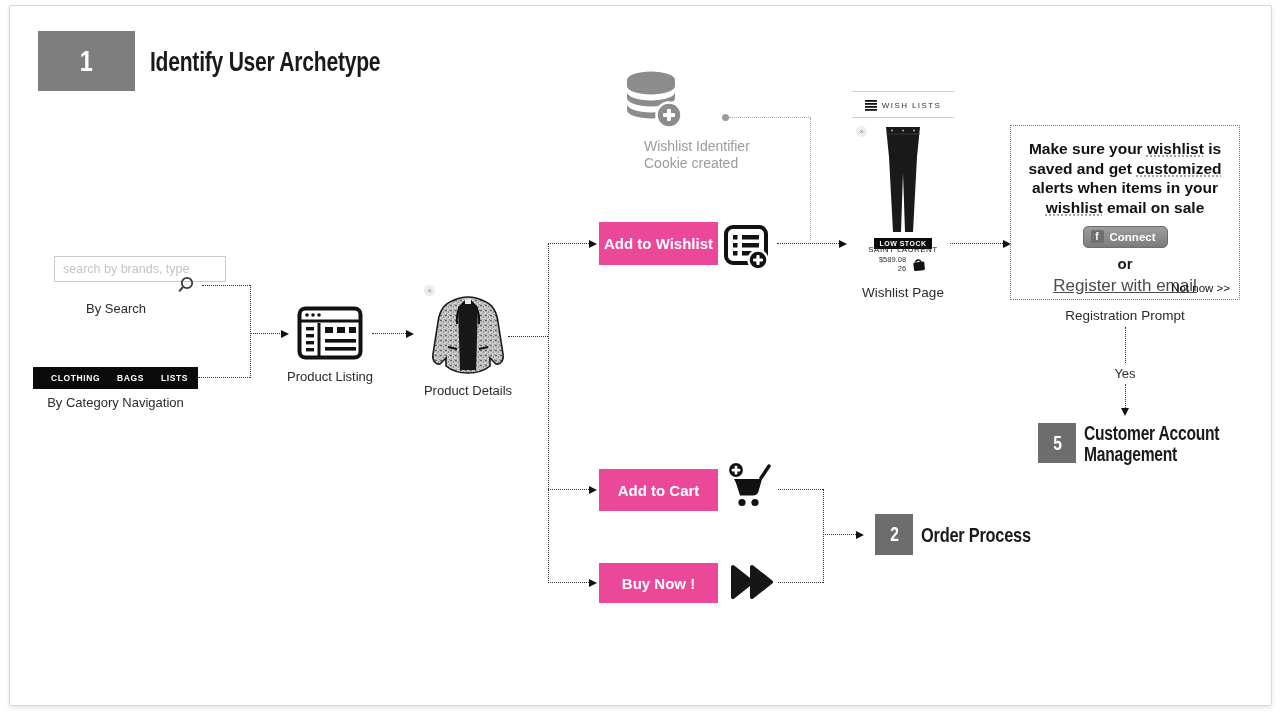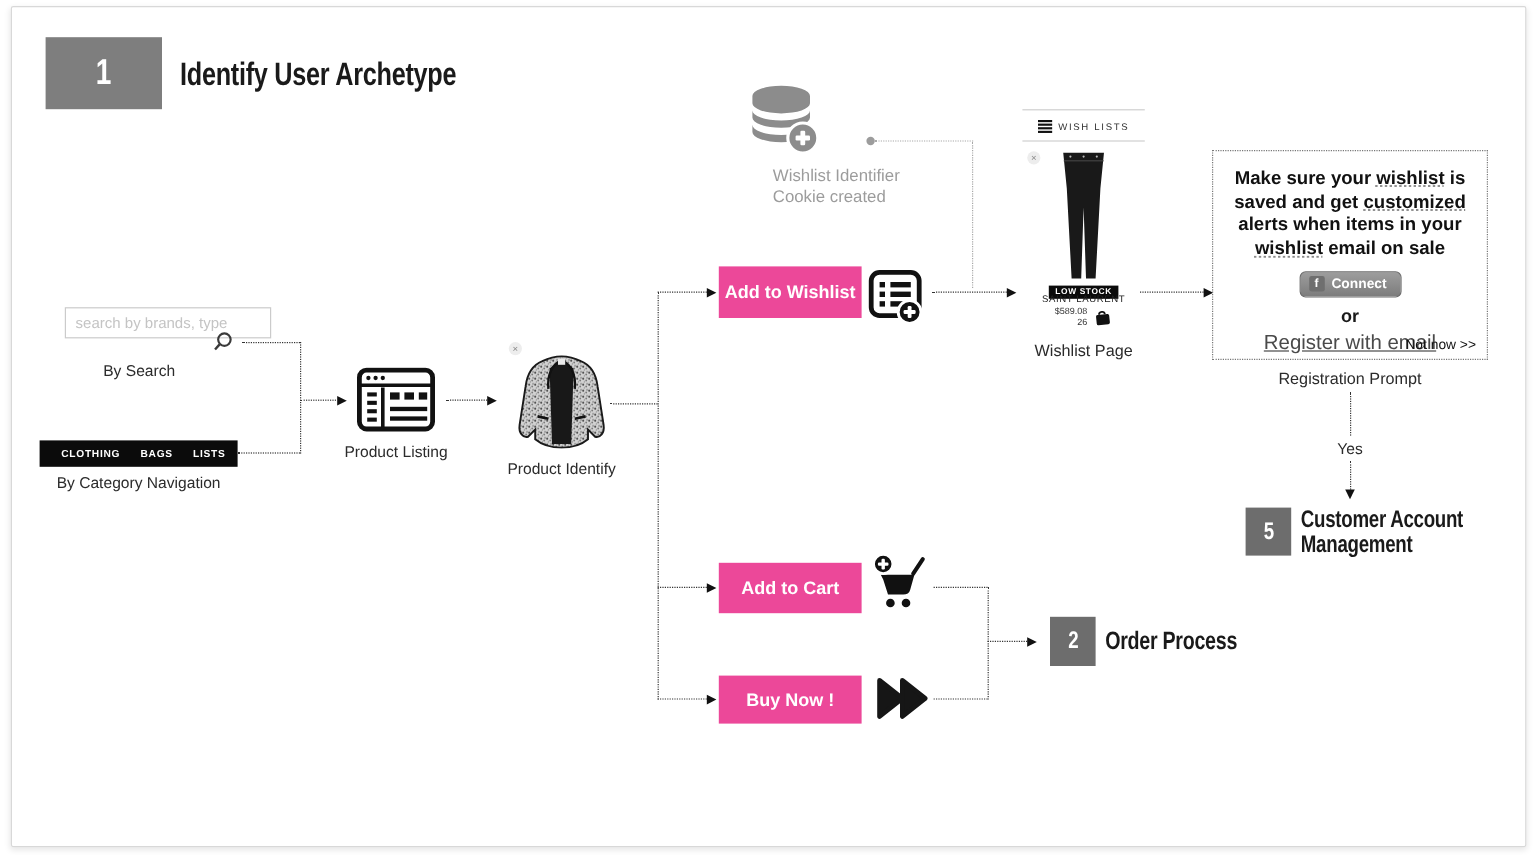"Product Identify" div.abs { text: Identify -> Details }
